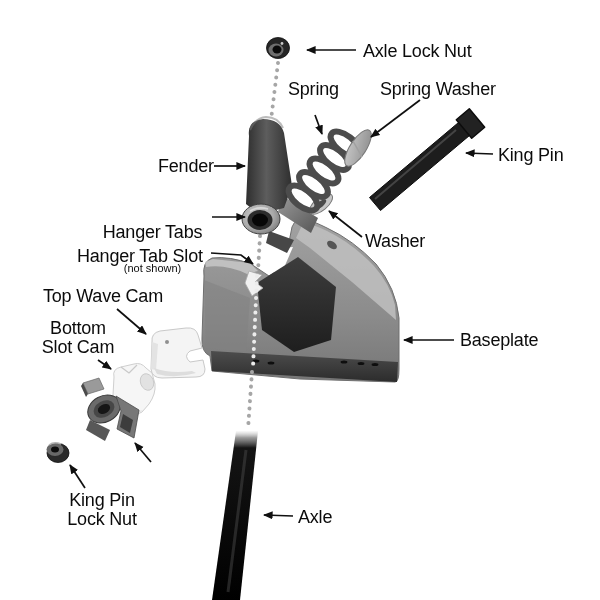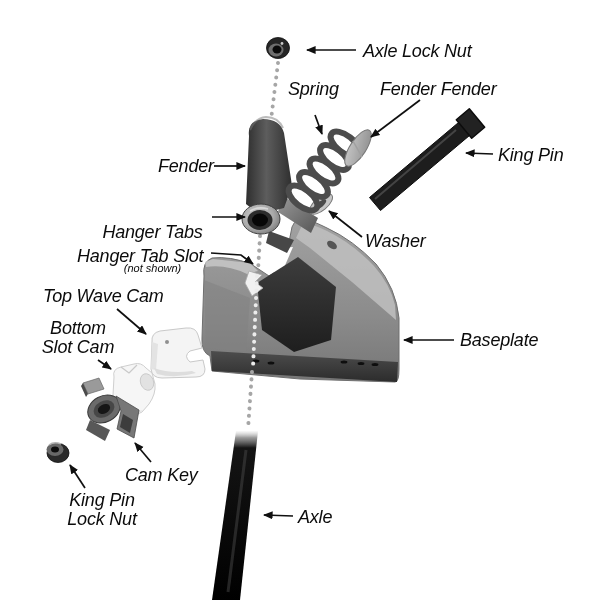"Axle Lock Nut" .lbl { font-style: italic -> none }
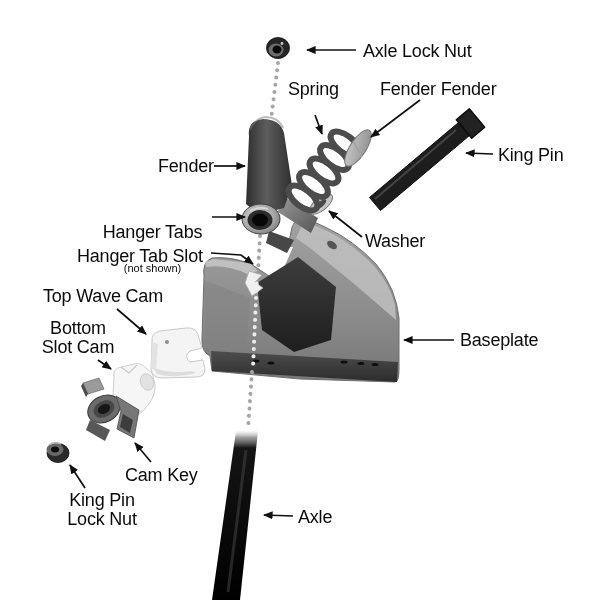"Fender Fender" div.lbl { text: Fender Fender -> Spring Washer }
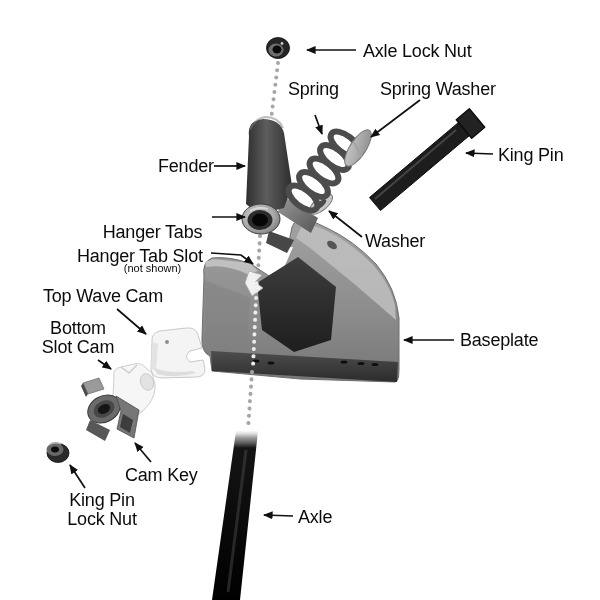"Cam Key" div.lbl { html: <div>Cam Key</div> -> none }
